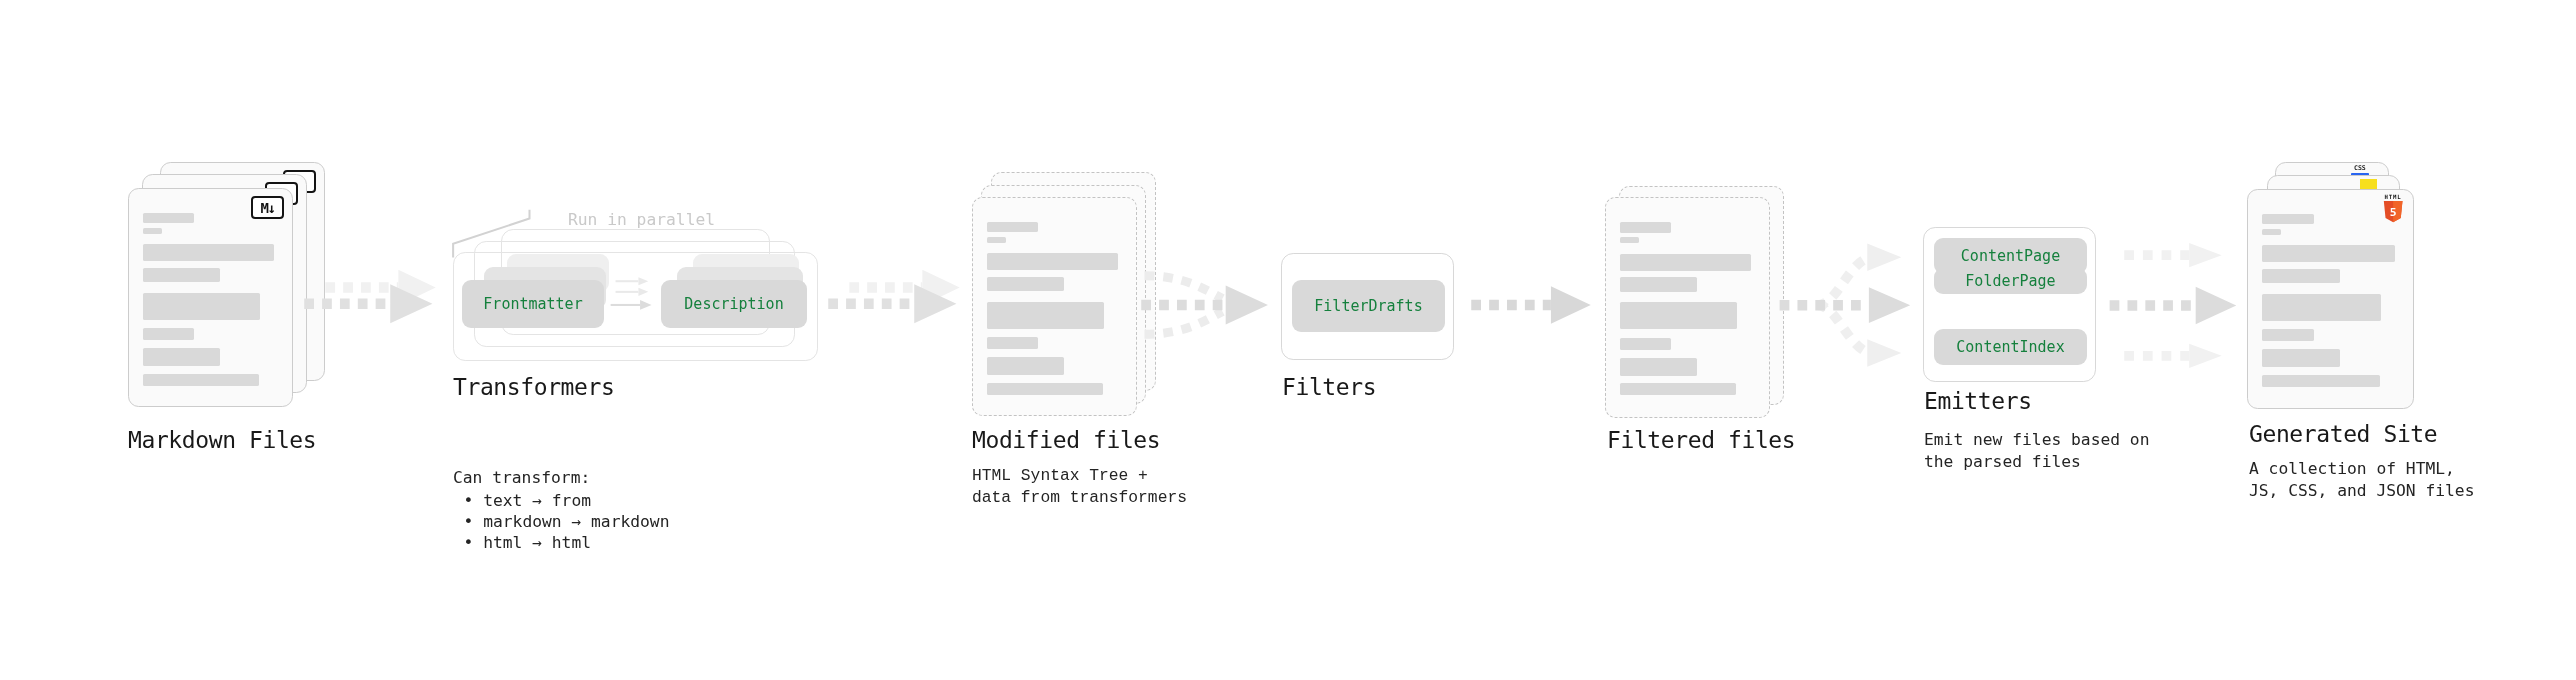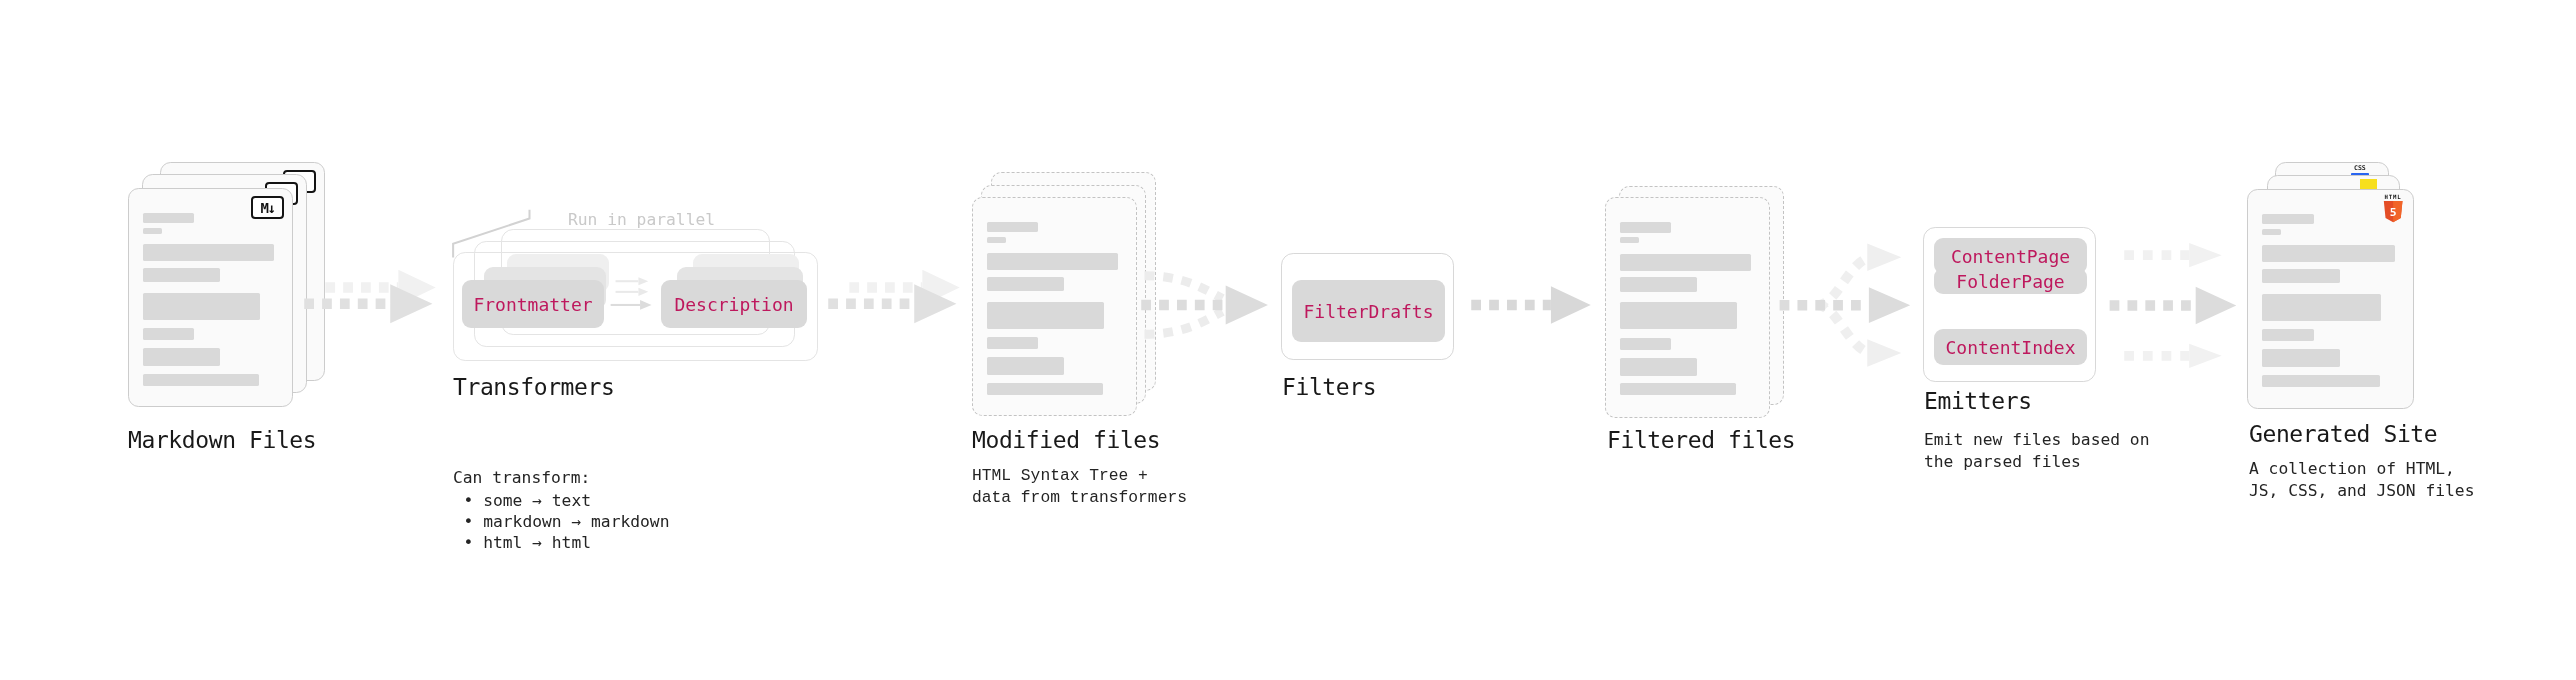"ContentPage" .pill { color: #be185d -> #15803d; font-size: 18px -> 15px }
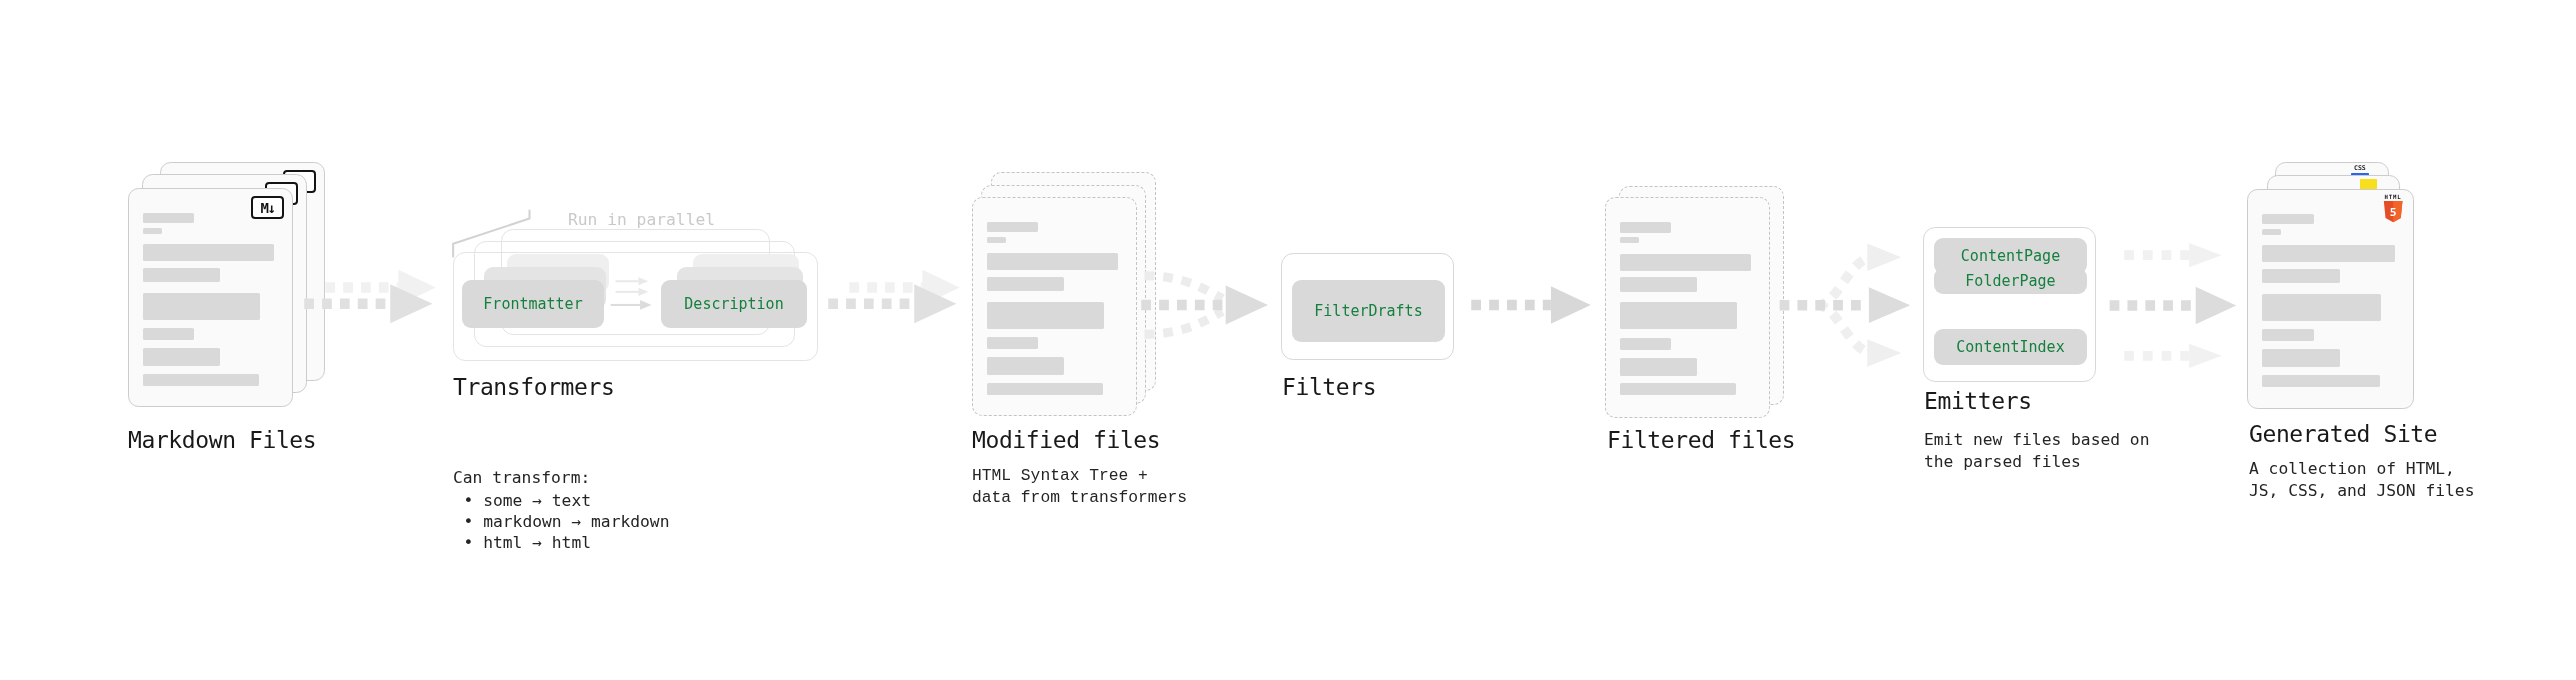"FilterDrafts" div.pill { height: 62px -> 52px }
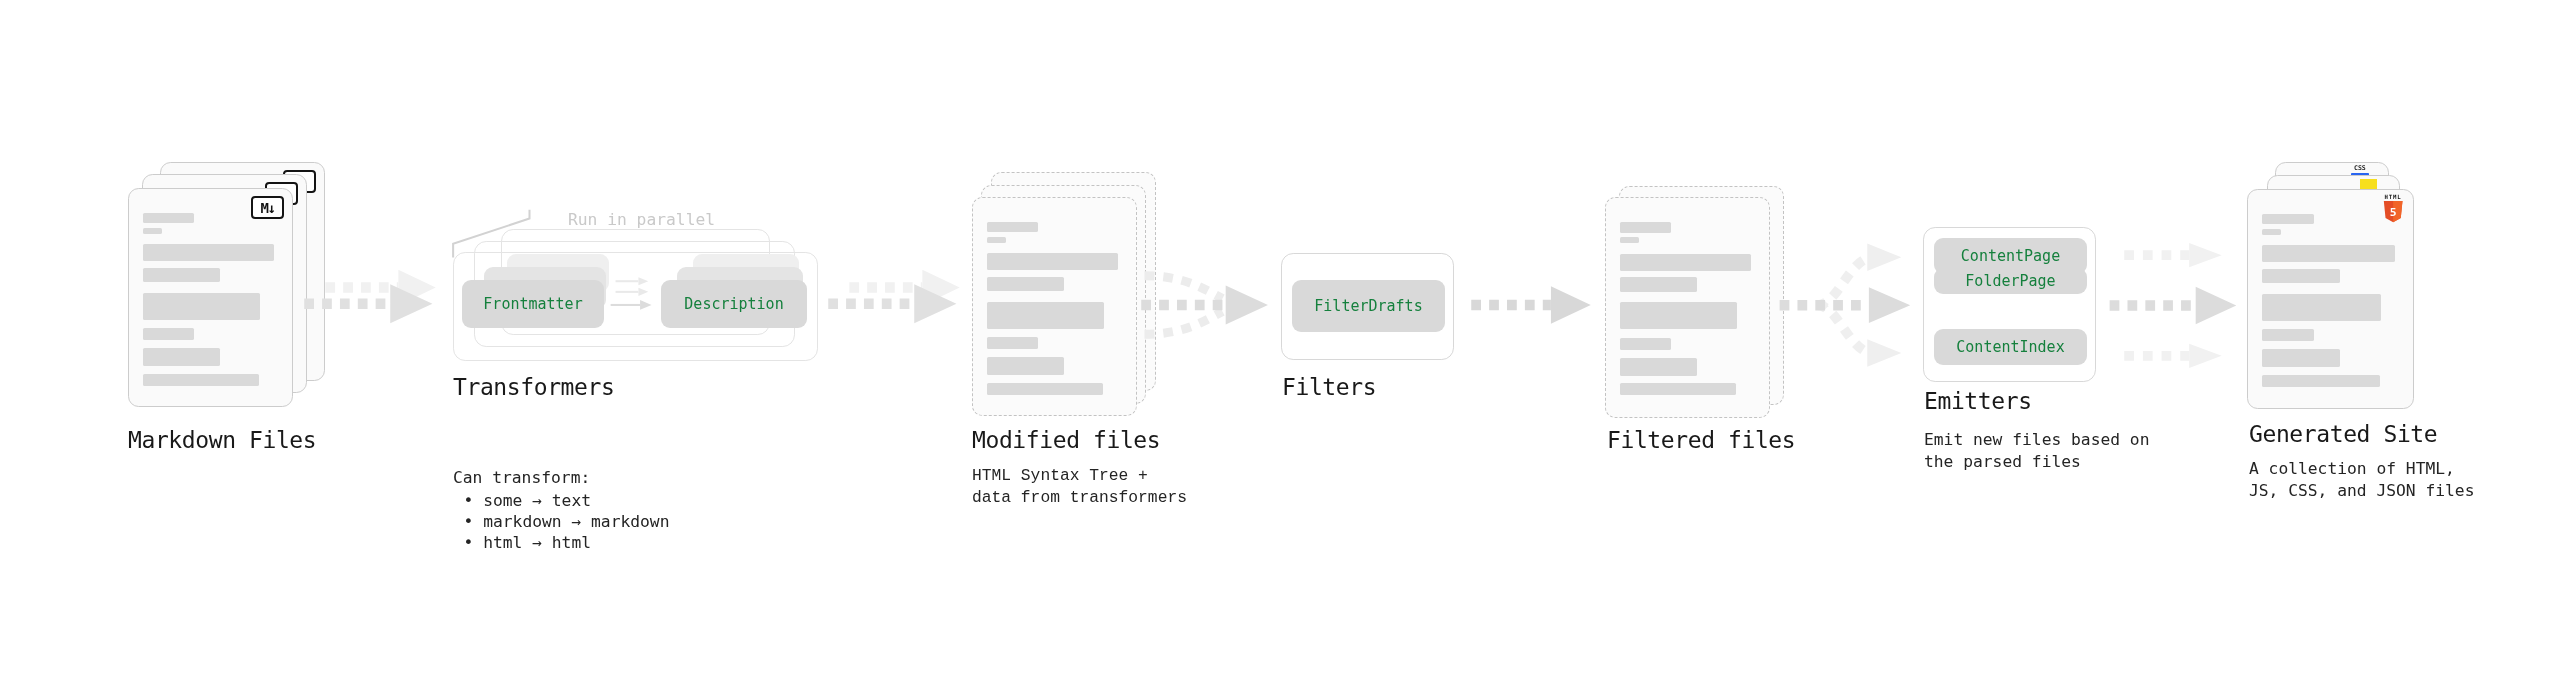"• some → text" div.bullet-line { text: some → text -> text → from }
